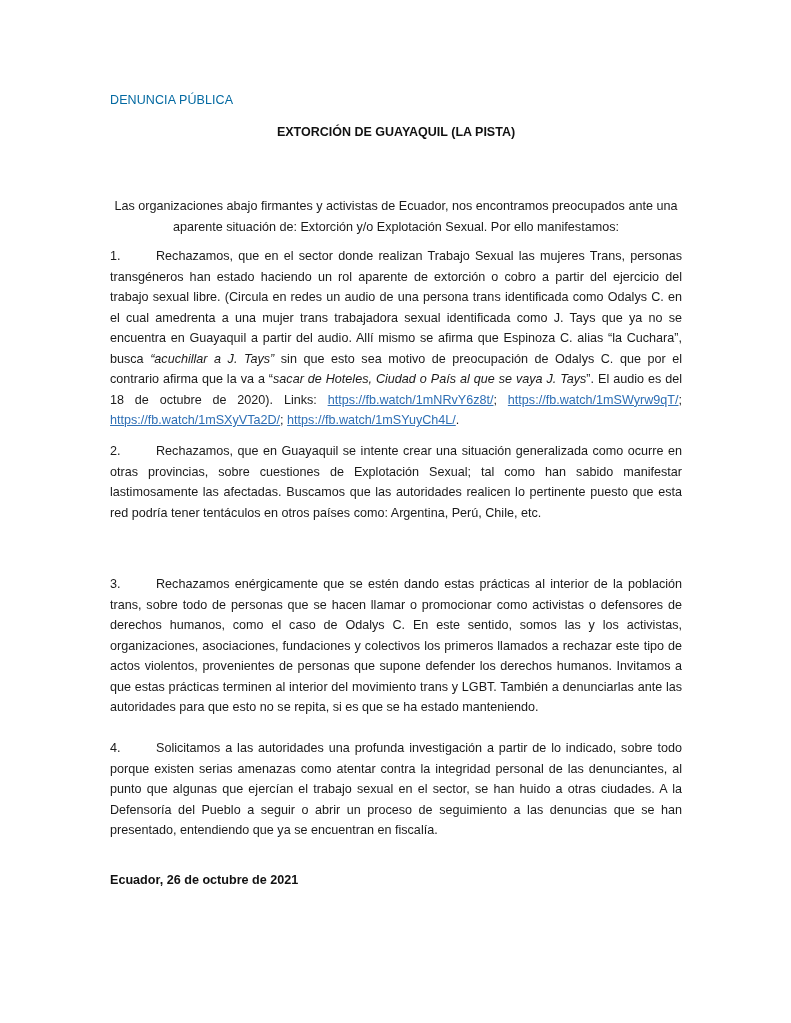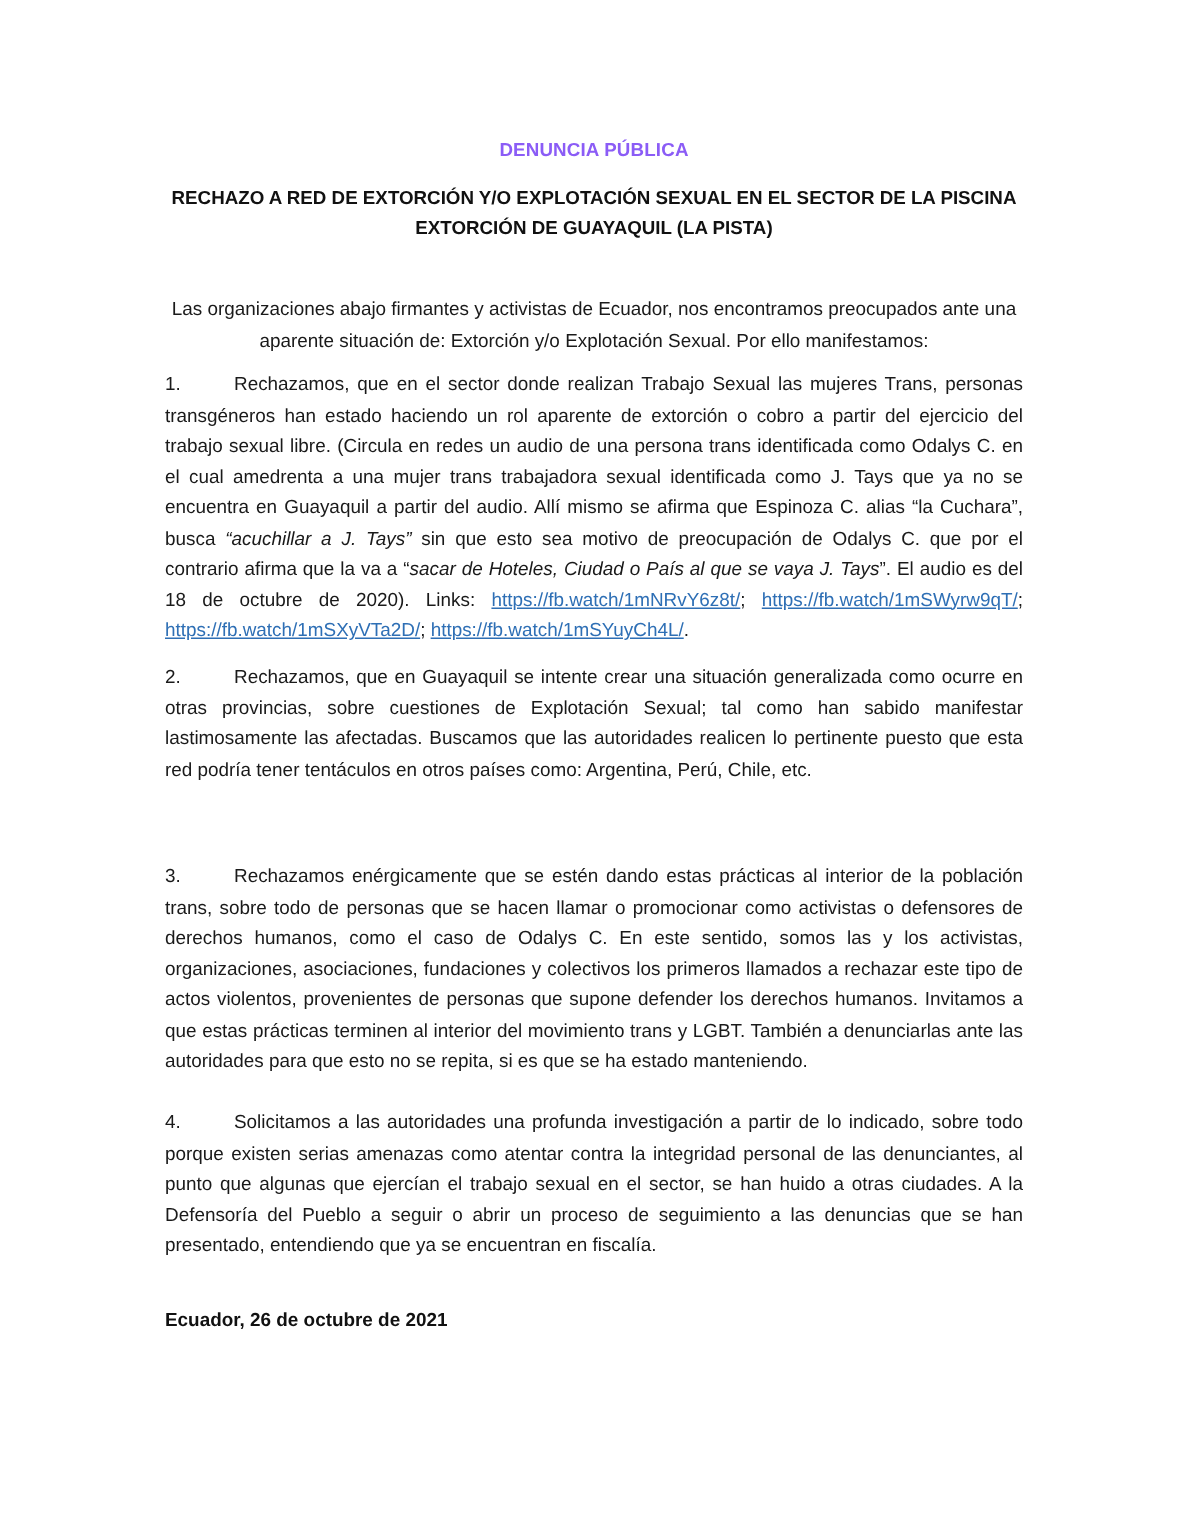"DENUNCIA PÚBLICA" .title { color: #8b5cf6 -> #0369a1; font-weight: bold -> normal; text-align: center -> left }
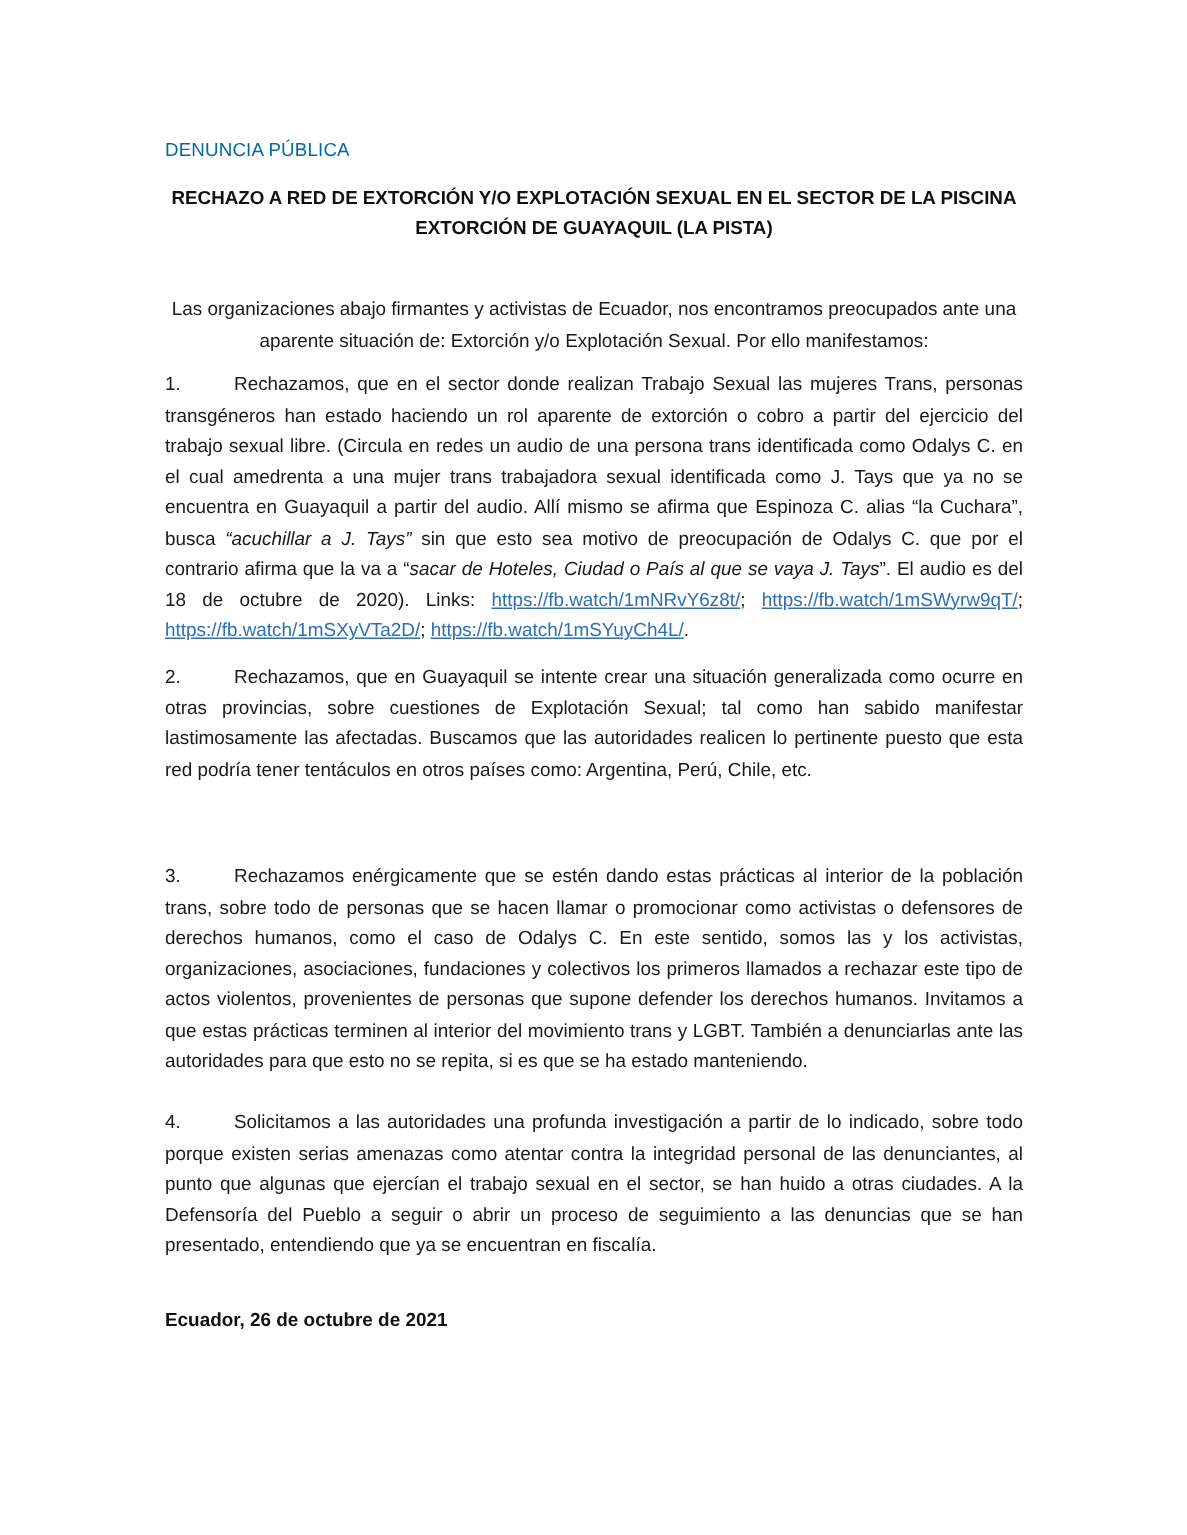"RECHAZO A RED DE EXTORCIÓN" div { html: <div>RECHAZO A RED DE EXTORCIÓN Y/O EXPLOTACIÓN SEXUAL EN EL SECTOR DE LA PISCINA</div> -> none }
